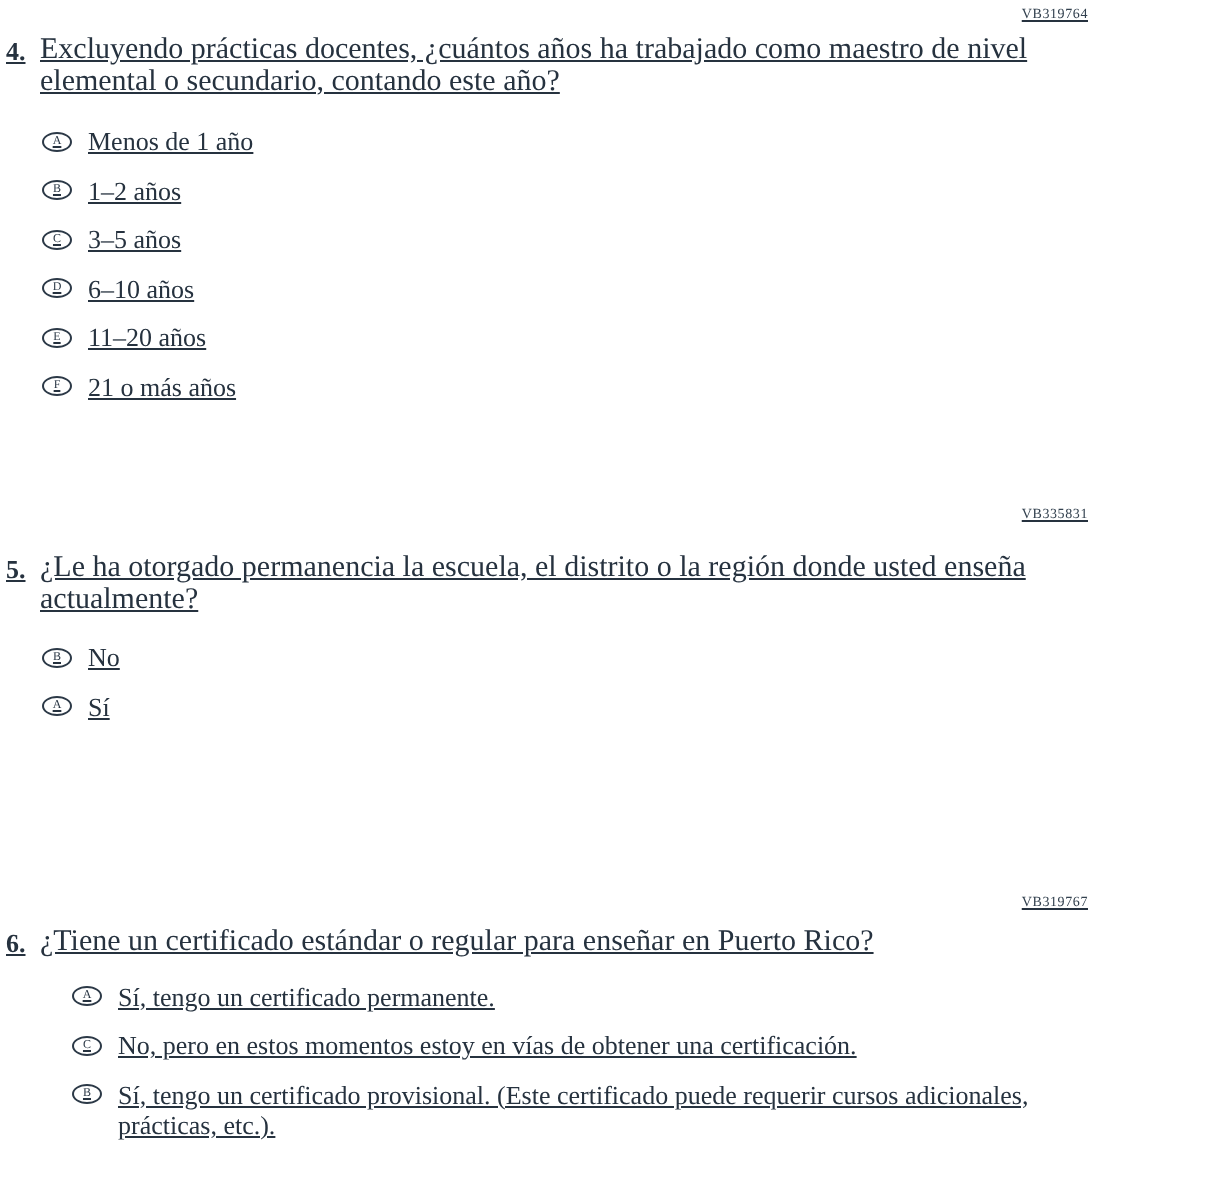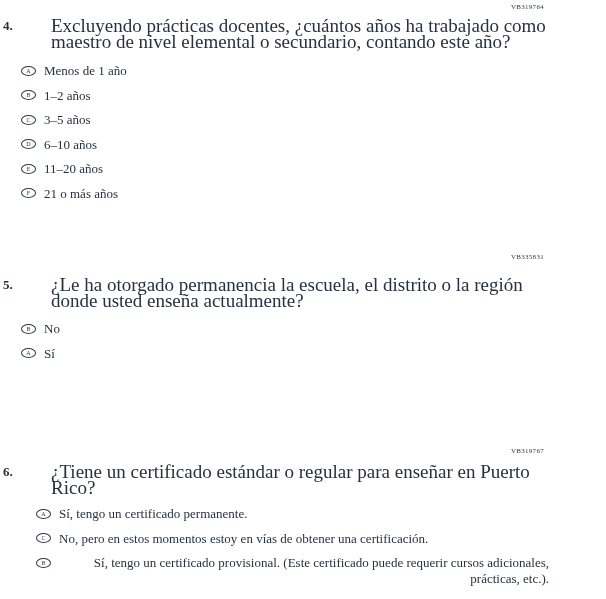"VB319764" .section { text-decoration: none -> underline }
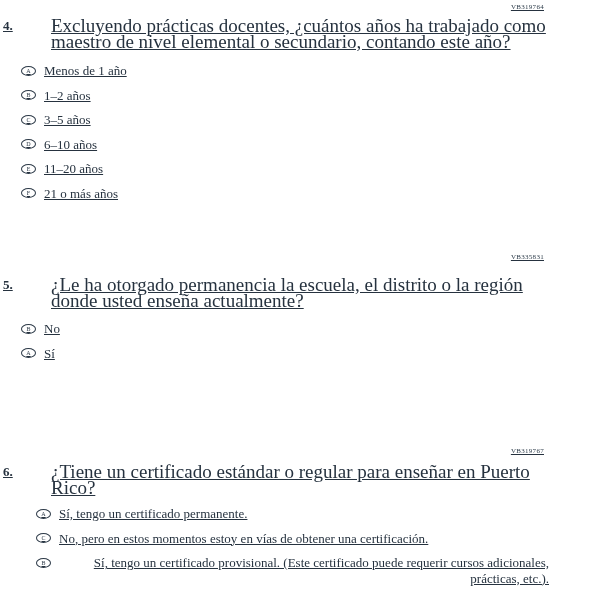"Excluyendo prácticas docentes, ¿cuántos" .qtext { font-size: 19px -> 15px; margin-left: 31px -> none }
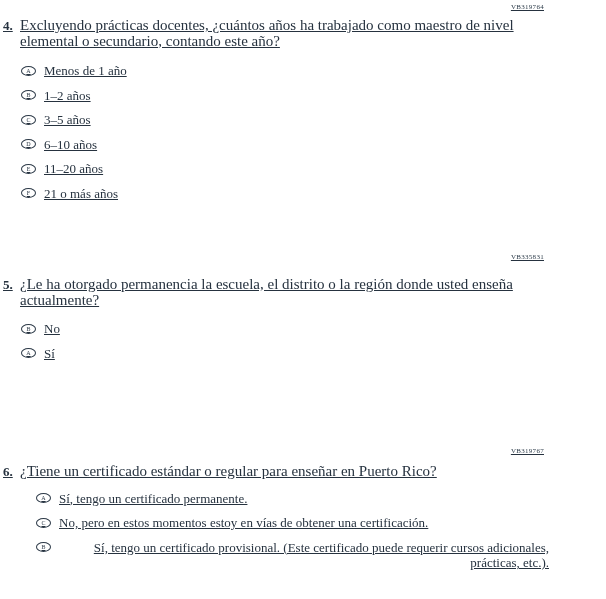"Menos de 1 año" .options { text-align: right -> none }
